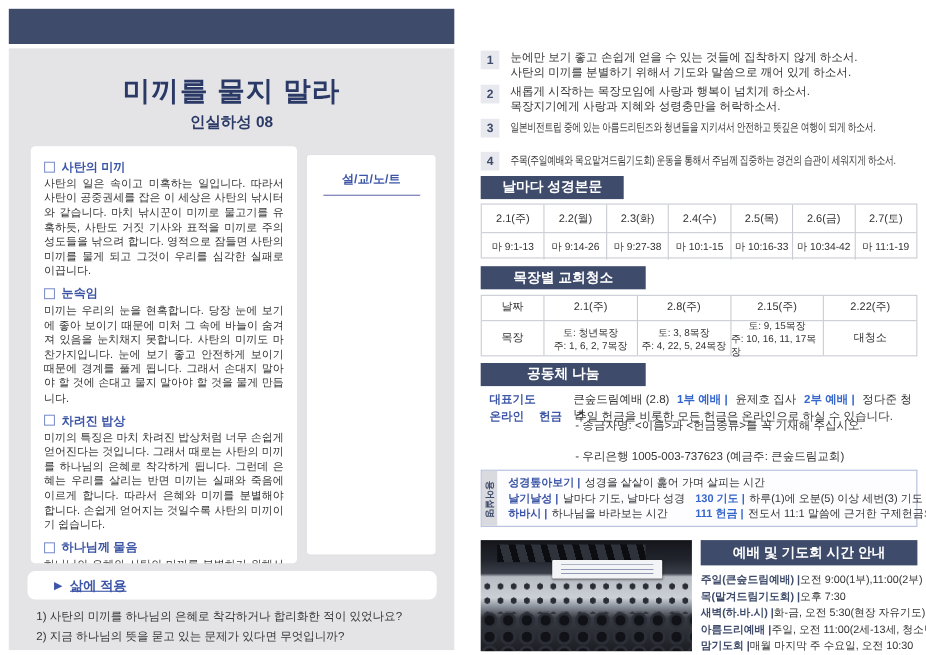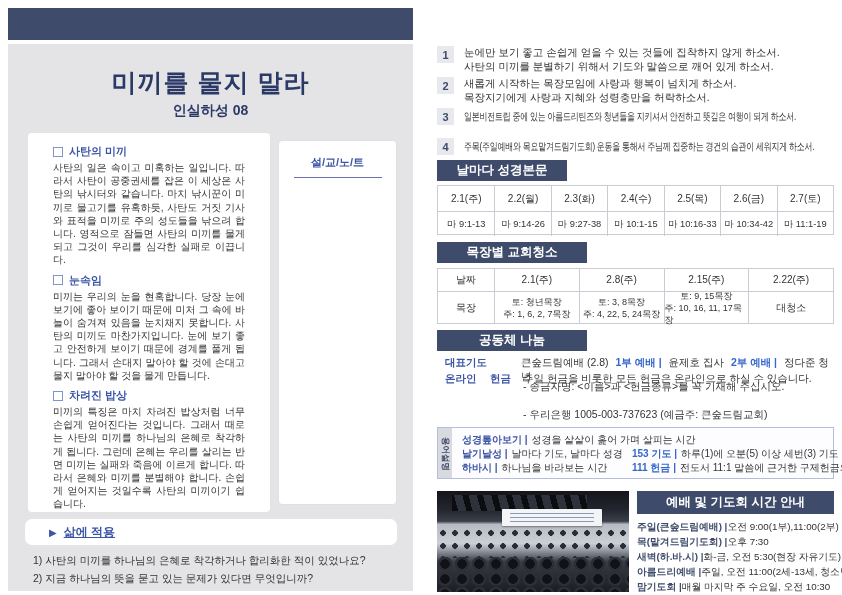"사탄의 미끼" .text-card { padding: 8px 25px -> 8px 12px }
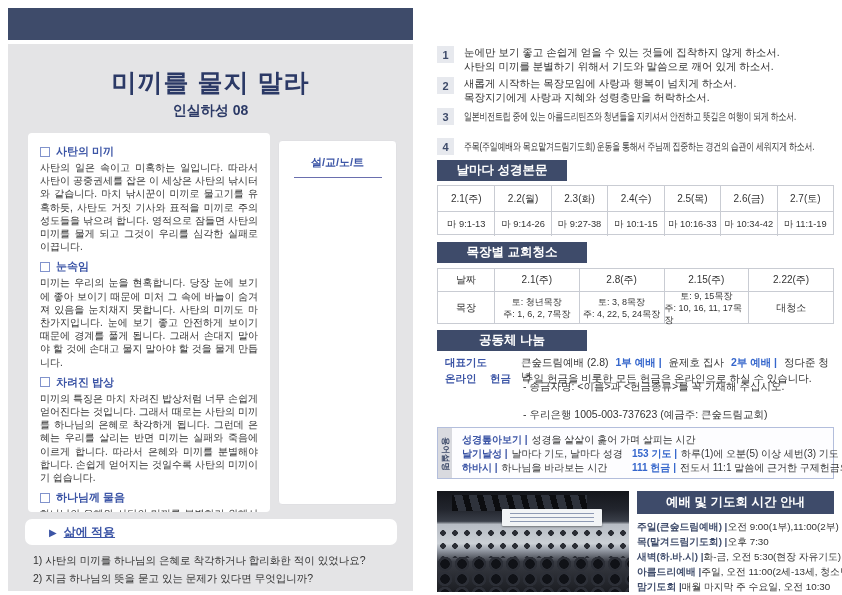"153 기도 |" span.g-term2 { text: 153 -> 130 }
